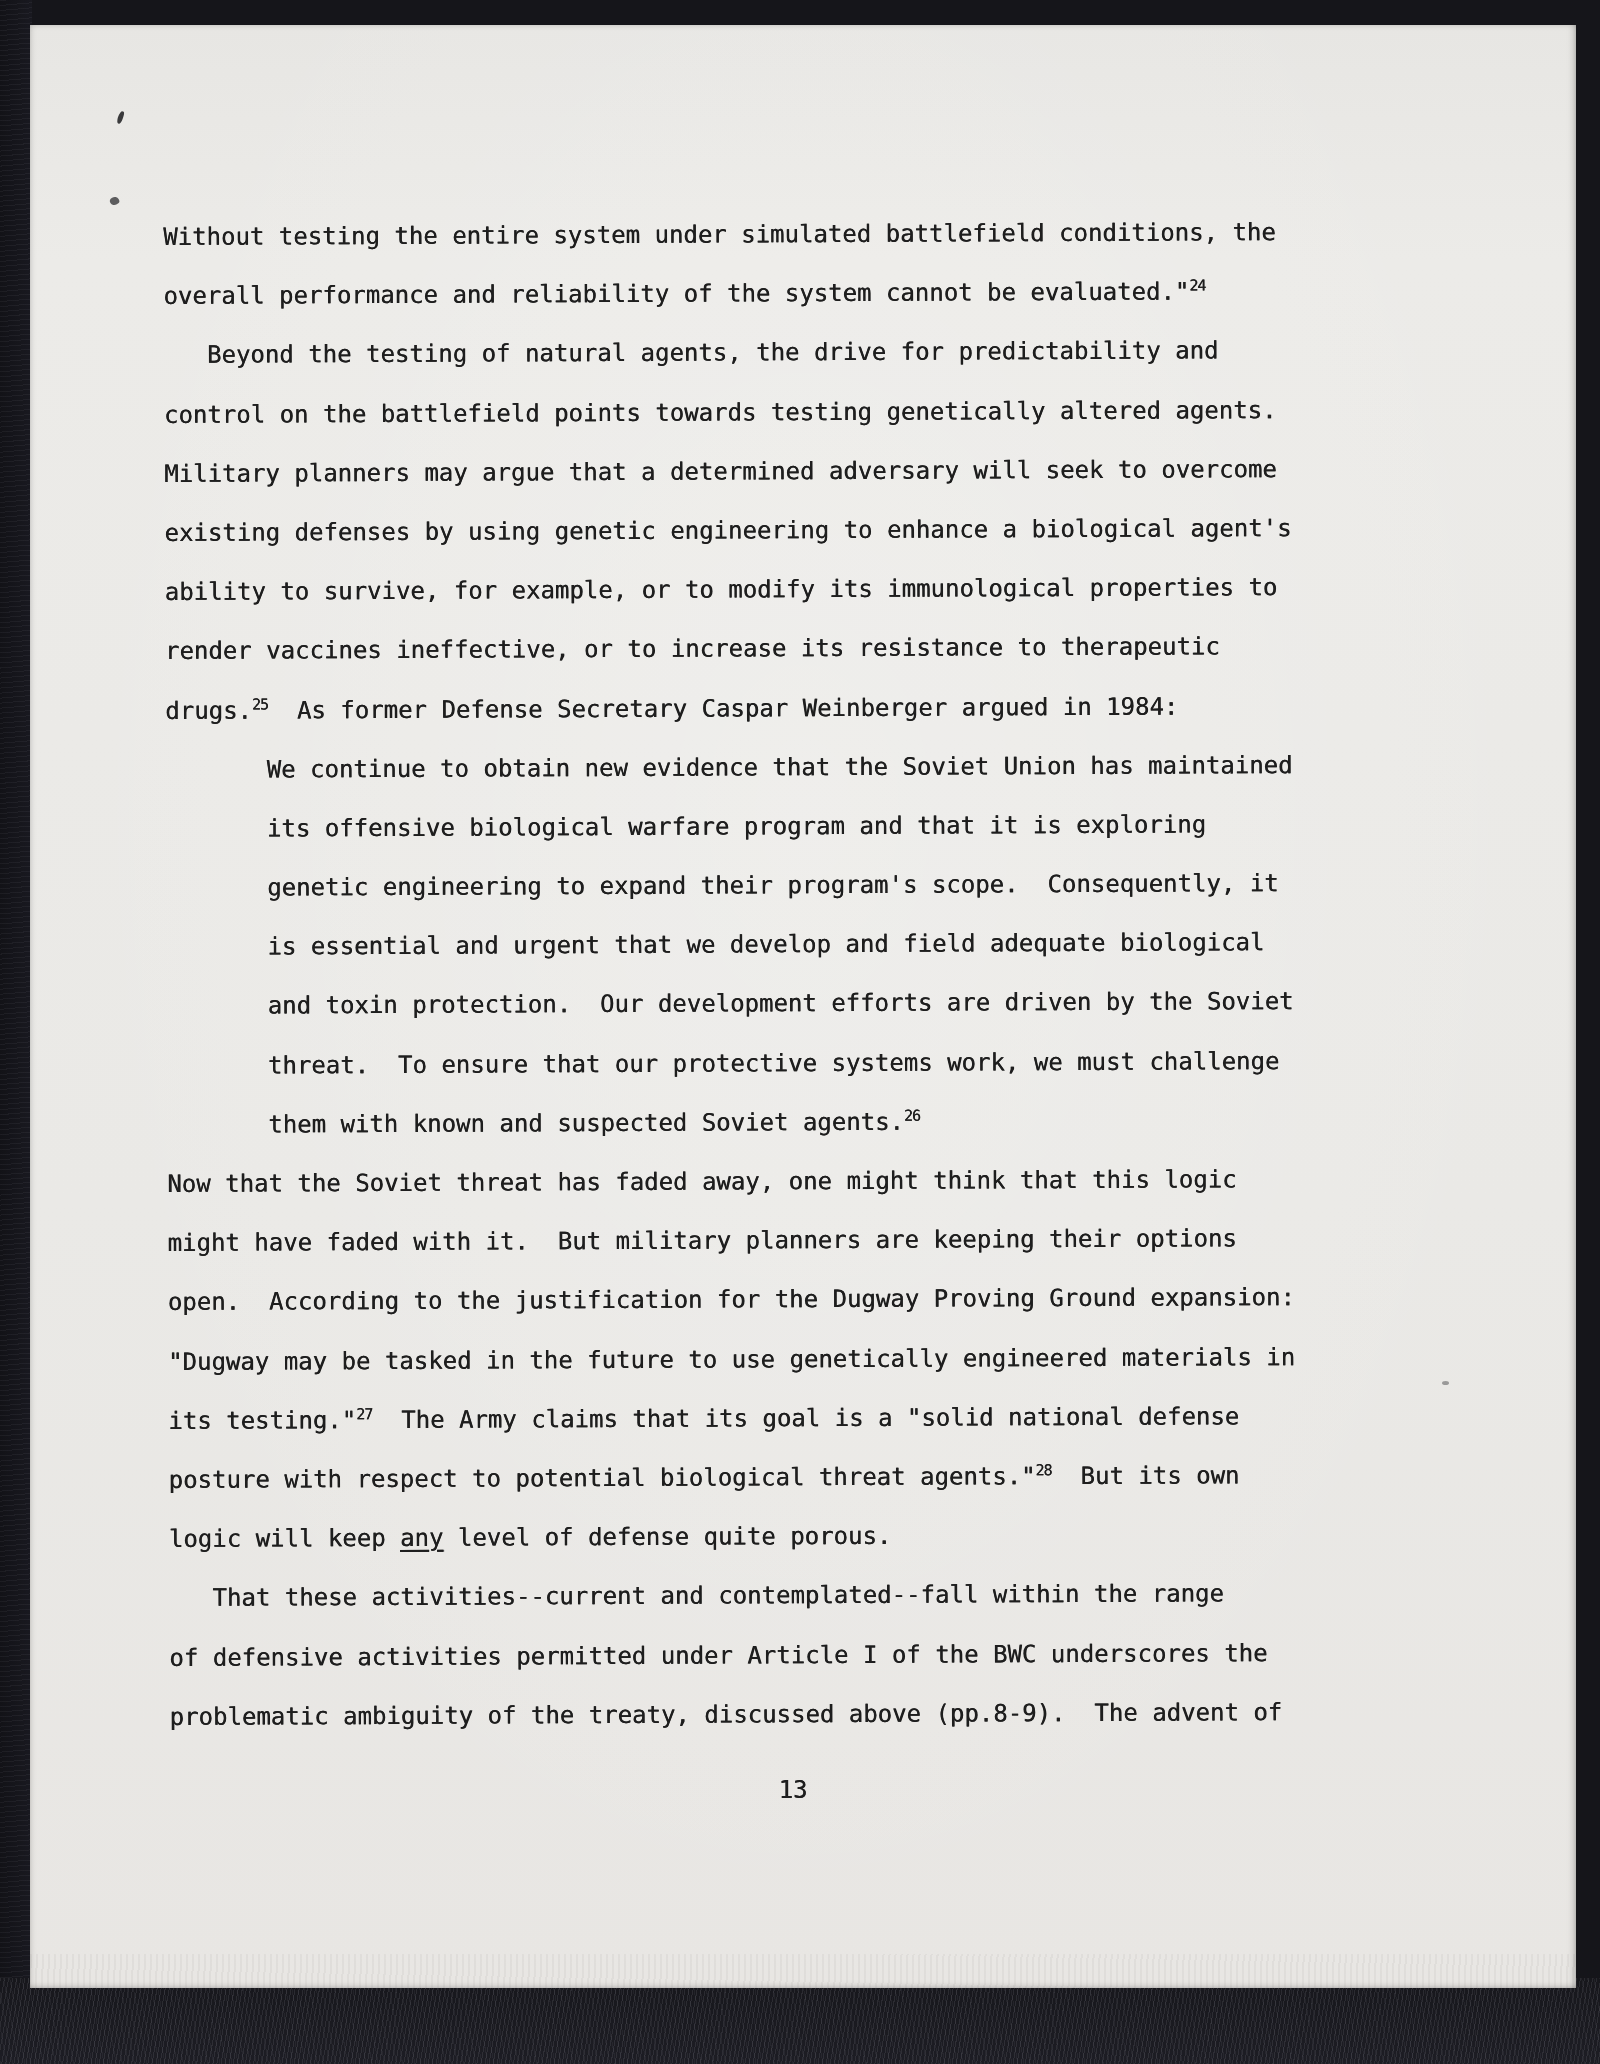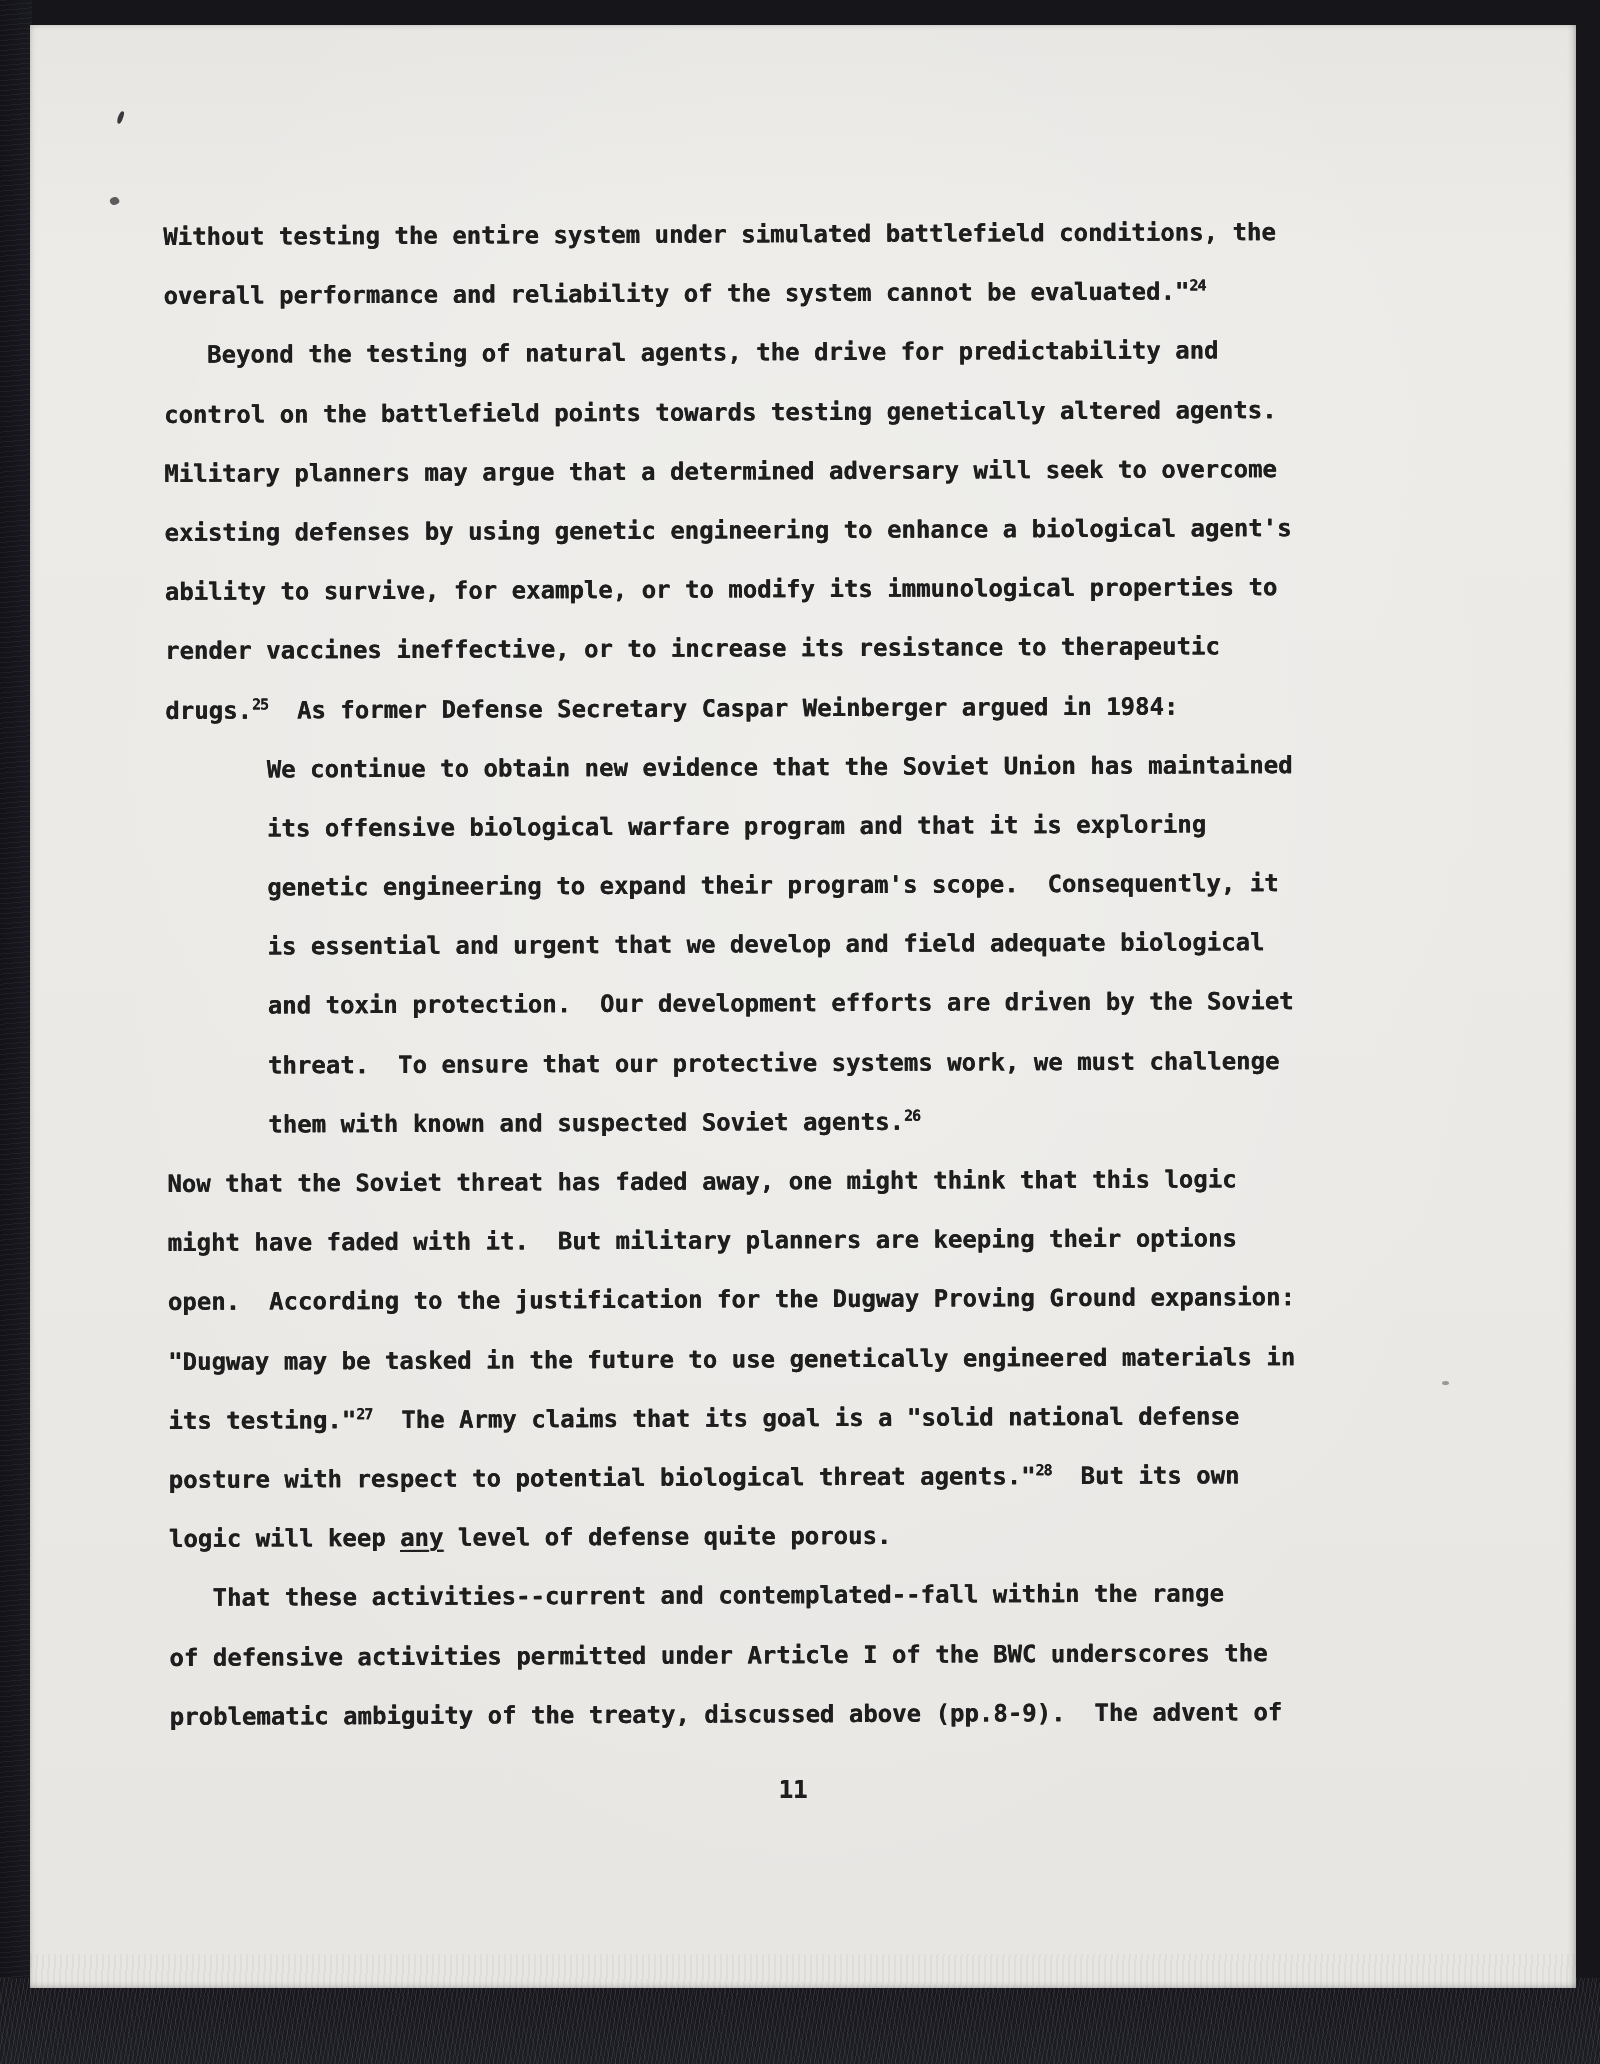"Without testing the entire system" .stage { font-weight: bold -> none }
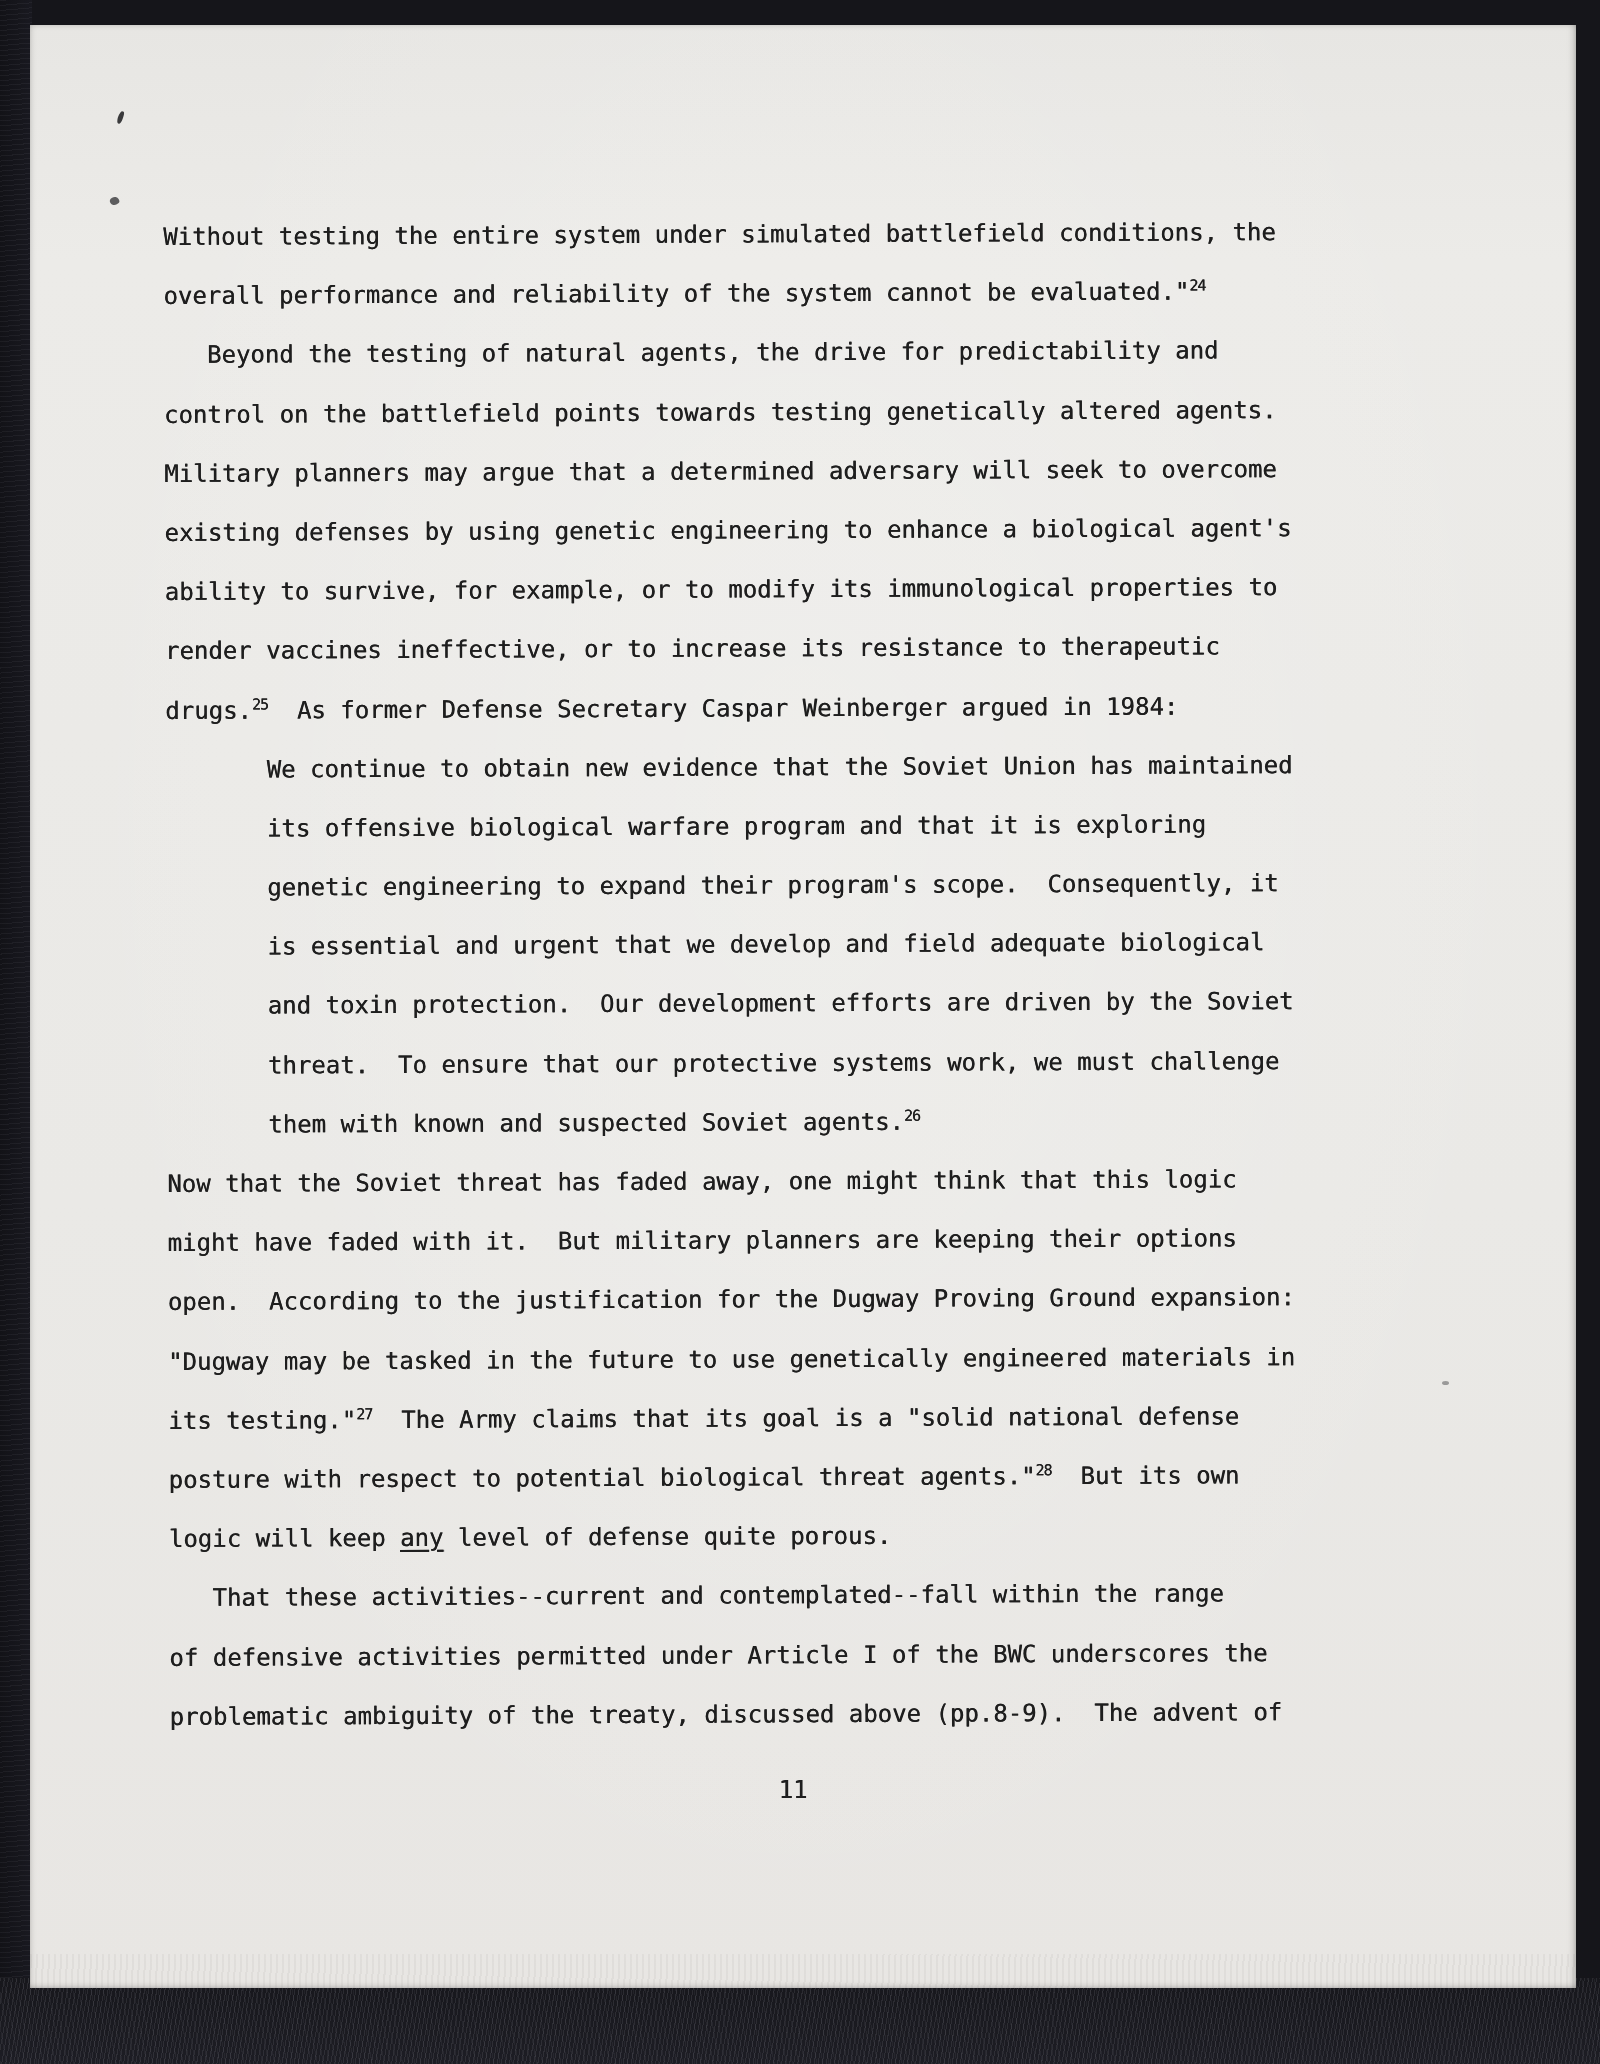"11" div.pagenum { text: 11 -> 13 }
